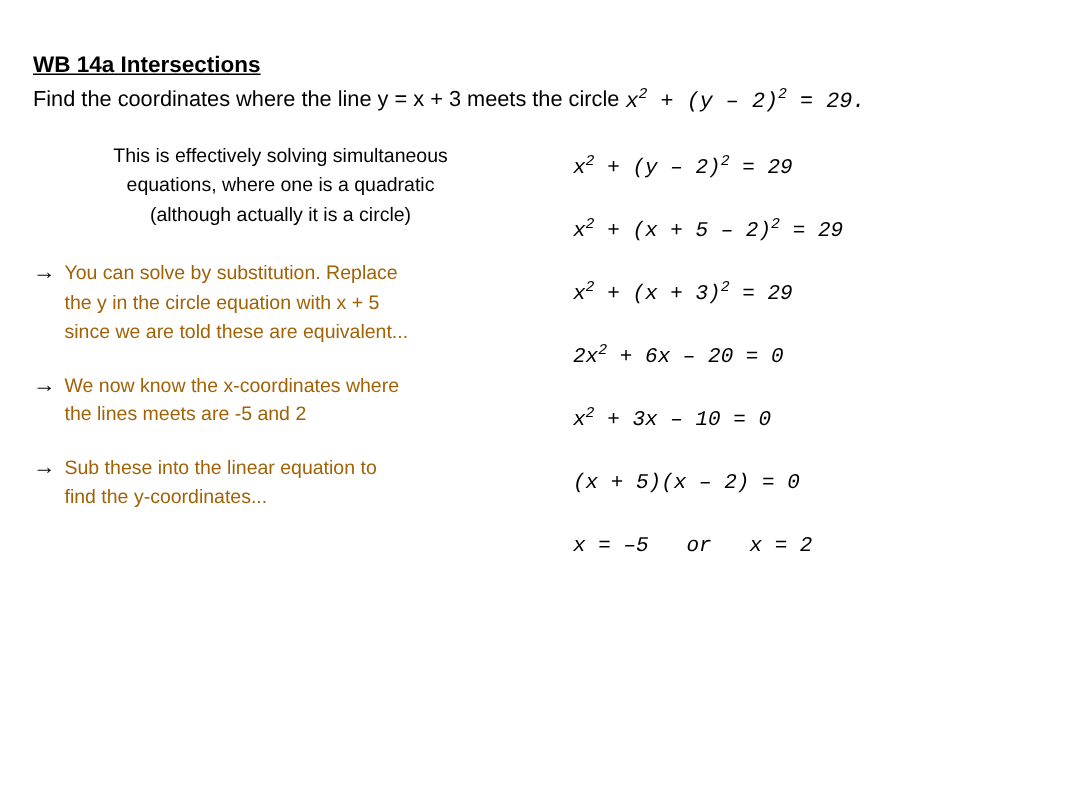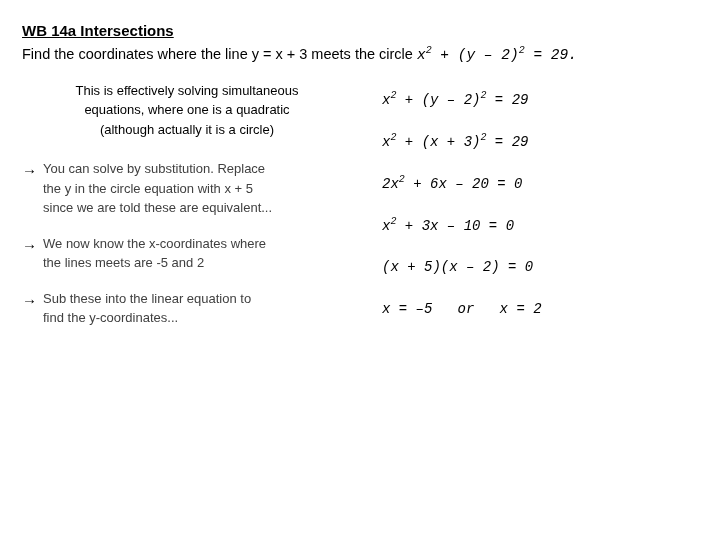"WB 14a Intersections" .page { padding: 22px 22px -> 35px 22px }
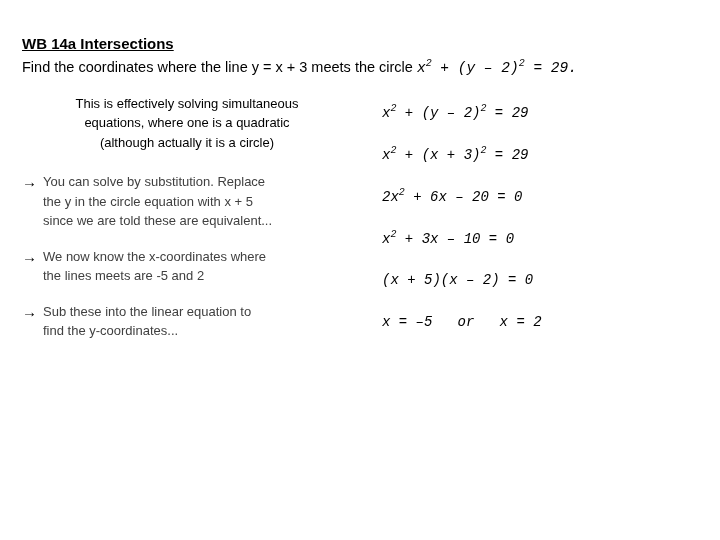"x2 + (x + 5" div.math-line-container { html: none -> <div> <span>x<sup>2</sup> + (x + 5 – 2)<sup>2</sup> = 29</span> </div> }
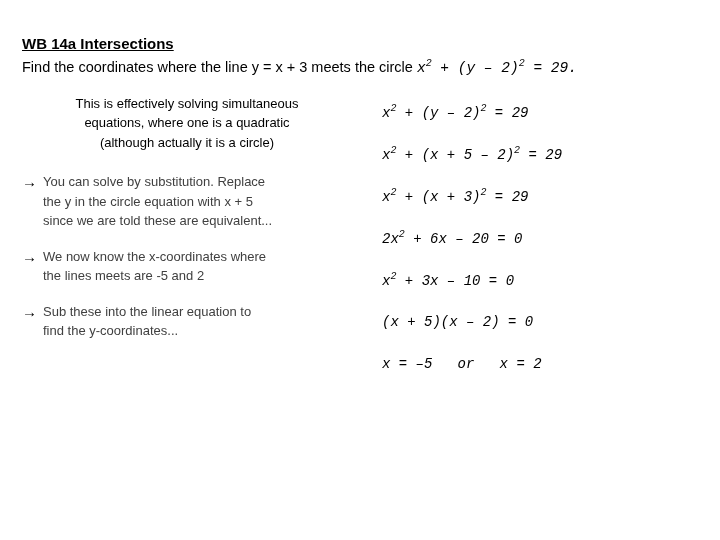"You can solve by substitution." .arrow-text { color: #404040 -> #a16207 }
